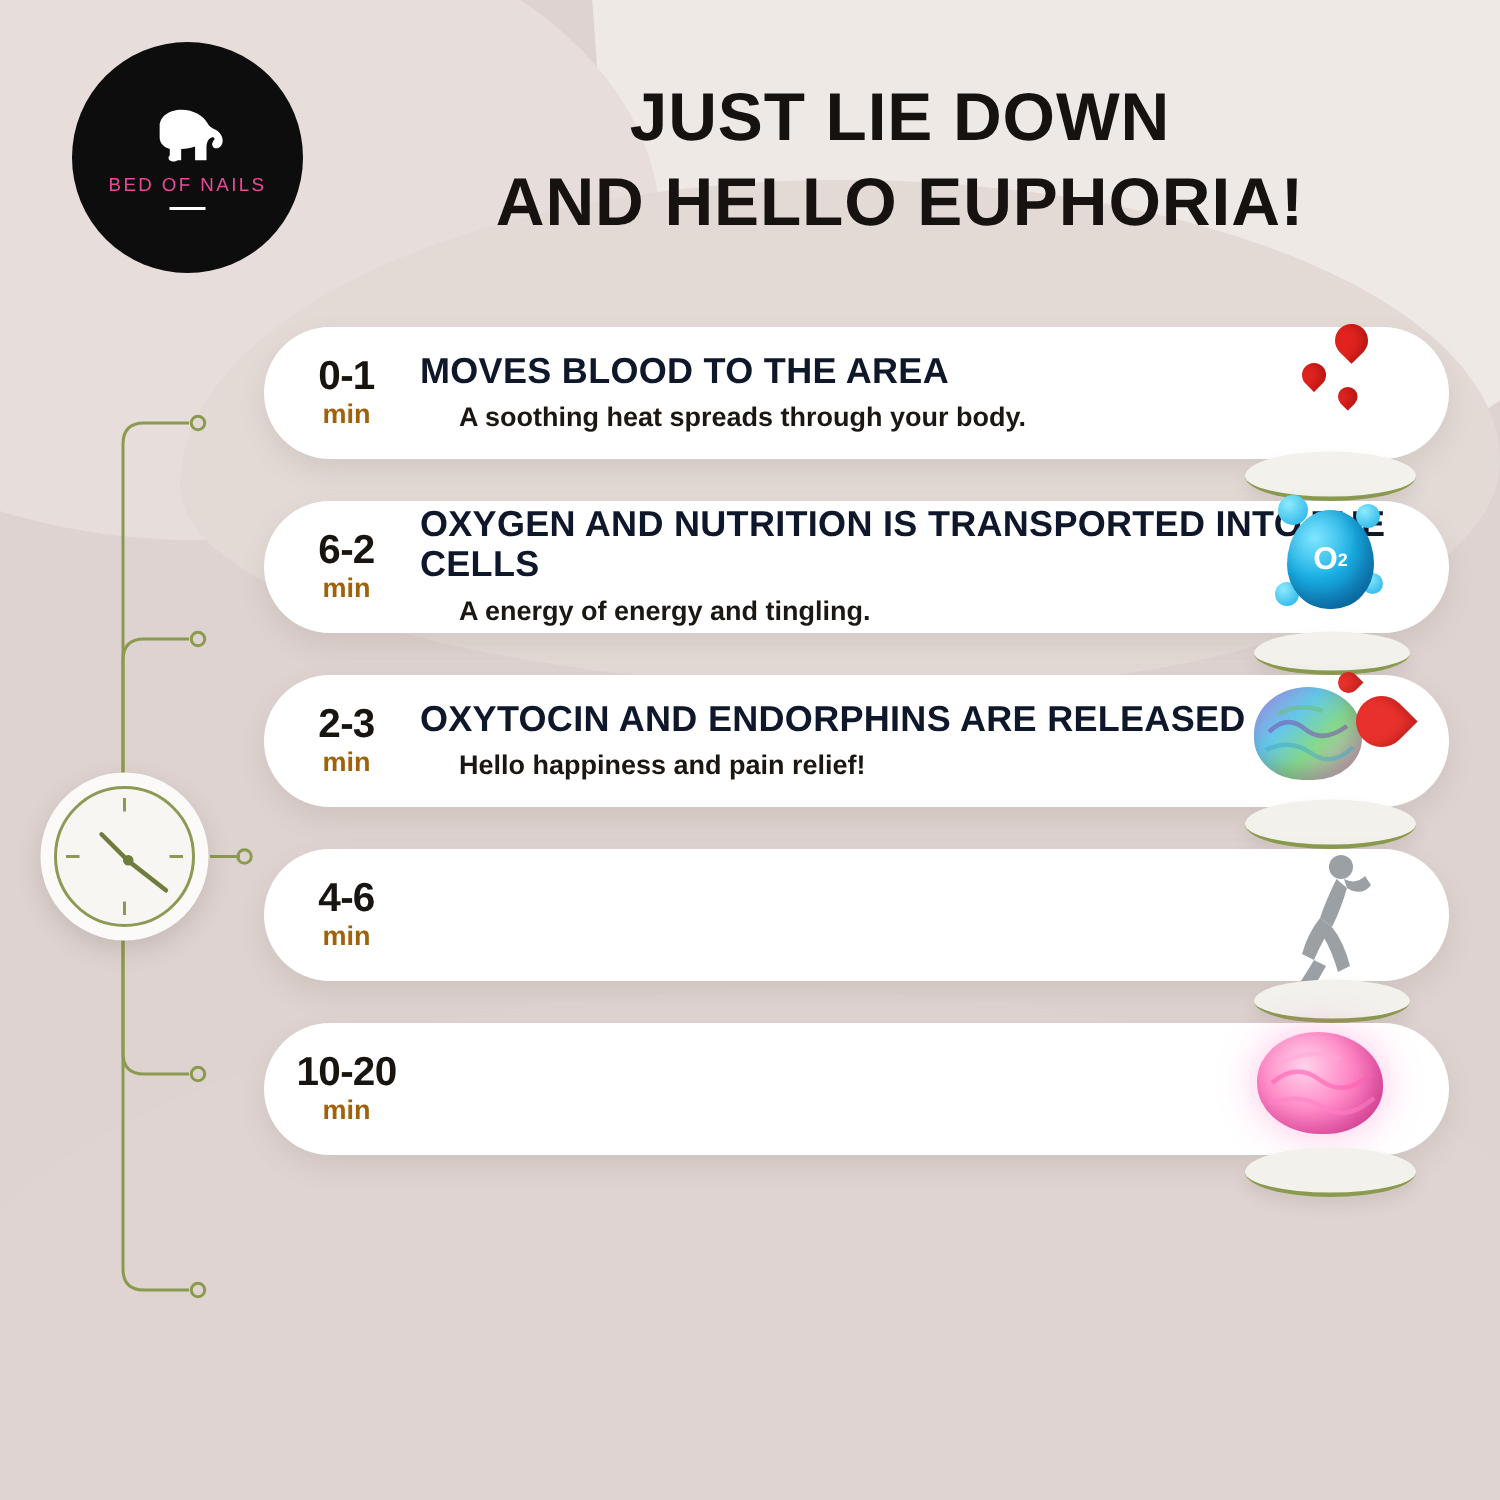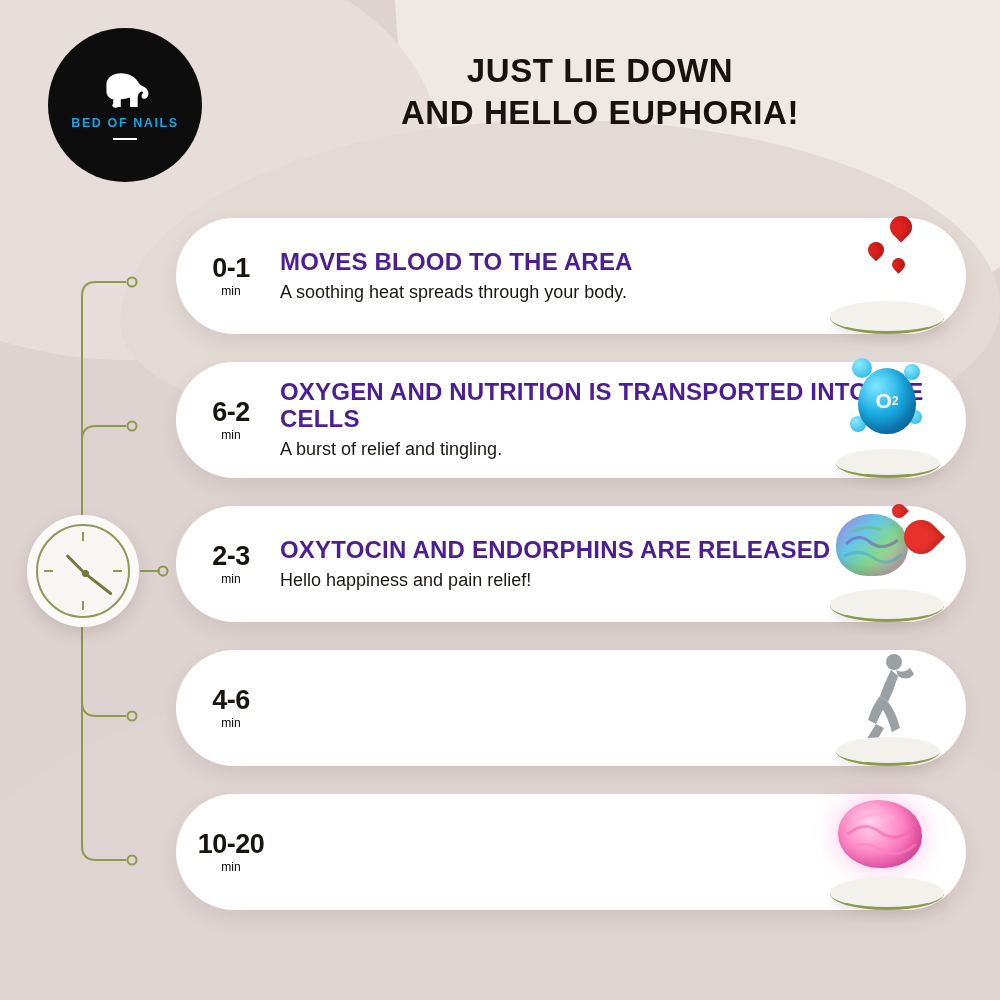"JUST LIE DOWN" .headline div { font-size: 33px -> 45px }
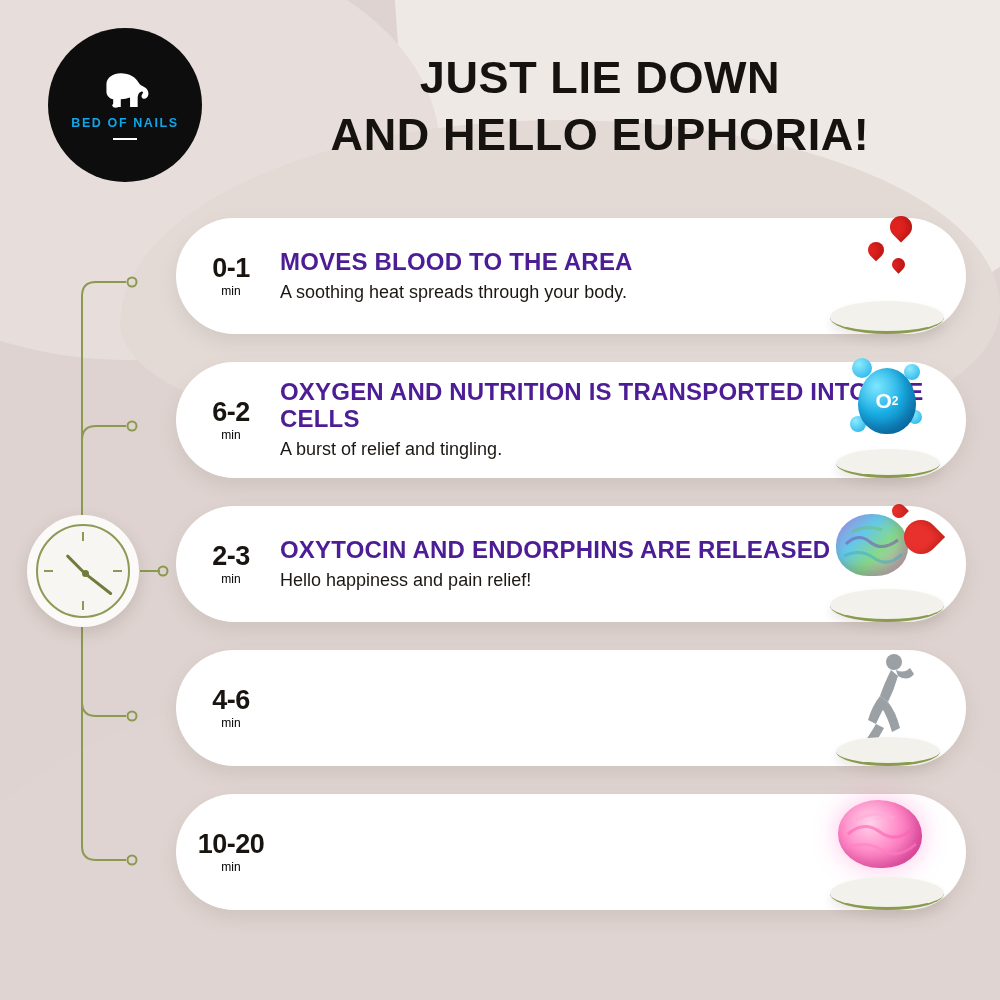"BED OF NAILS" .logo-text { color: #0ea5e9 -> #ec4899; font-weight: 700 -> 400 }
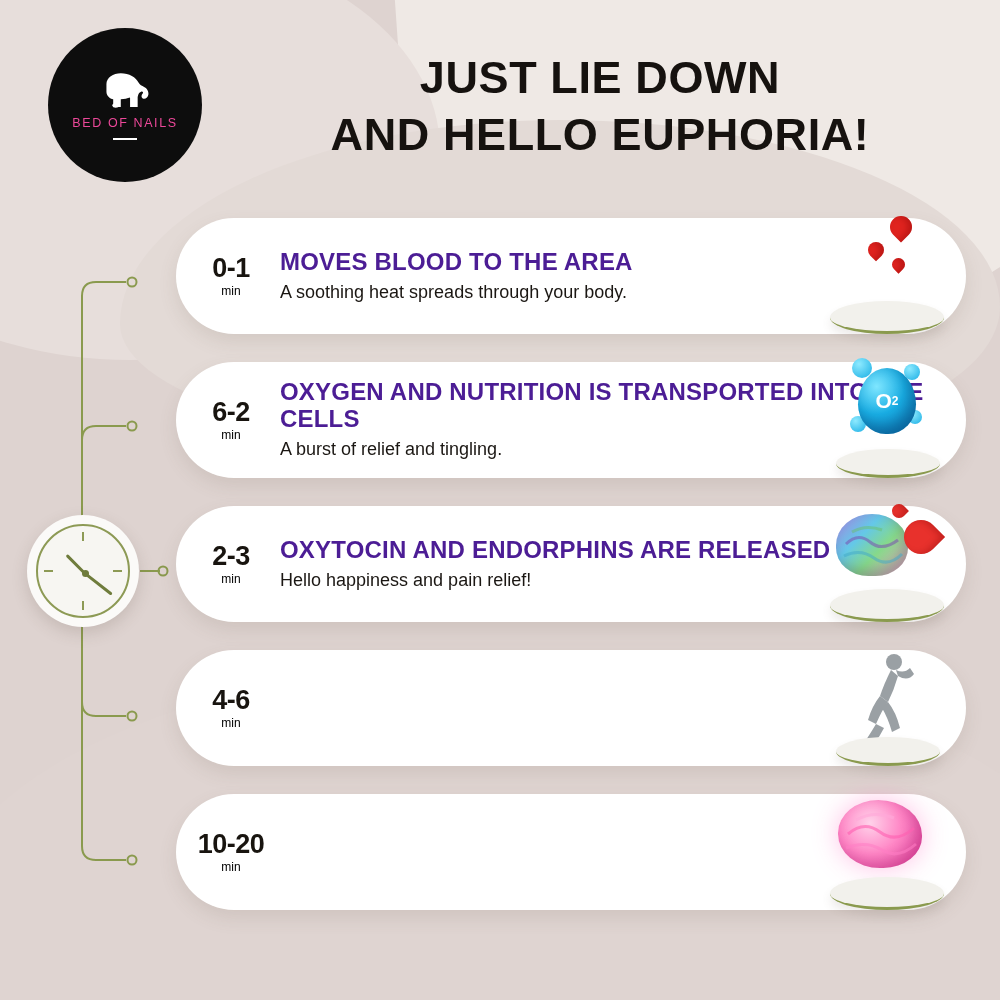"0-1" .row { height: 116px -> 88px }
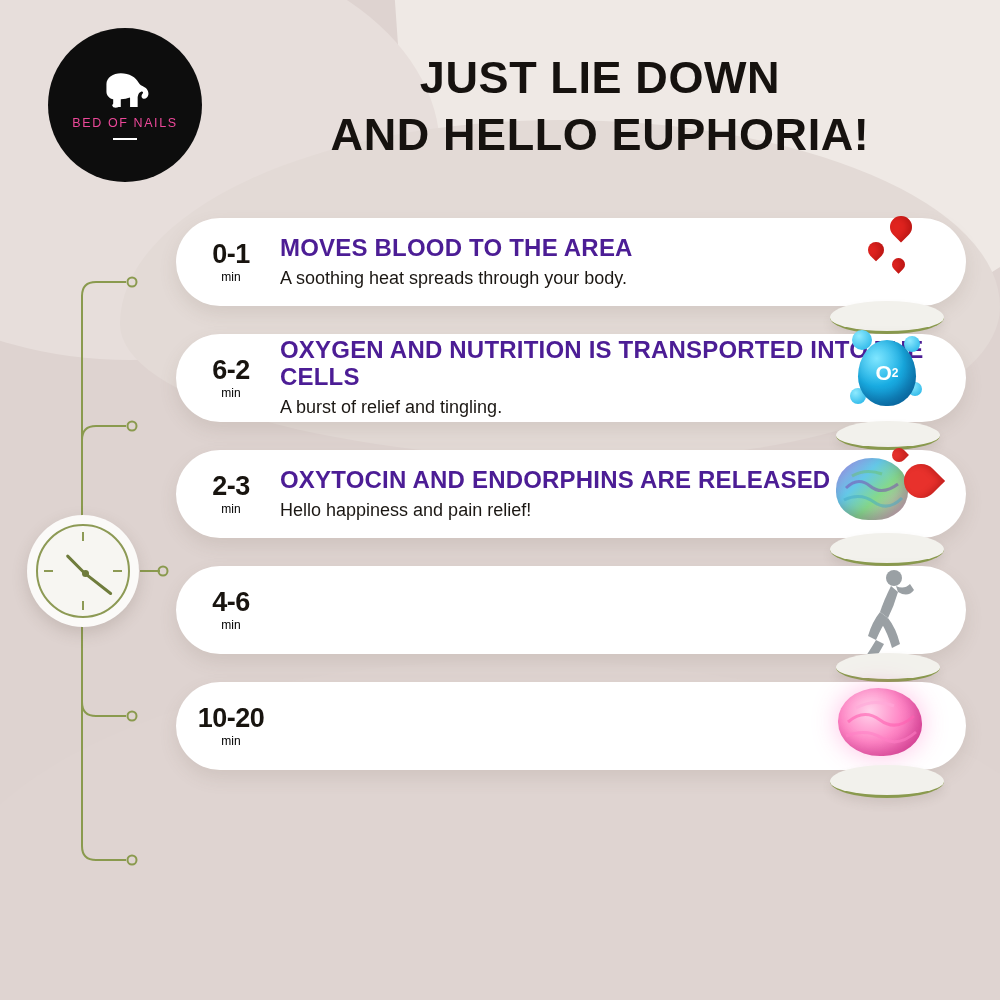"MOVES BLOOD TO THE AREA" .headline-row { color: #4c1d95 -> #0f172a }
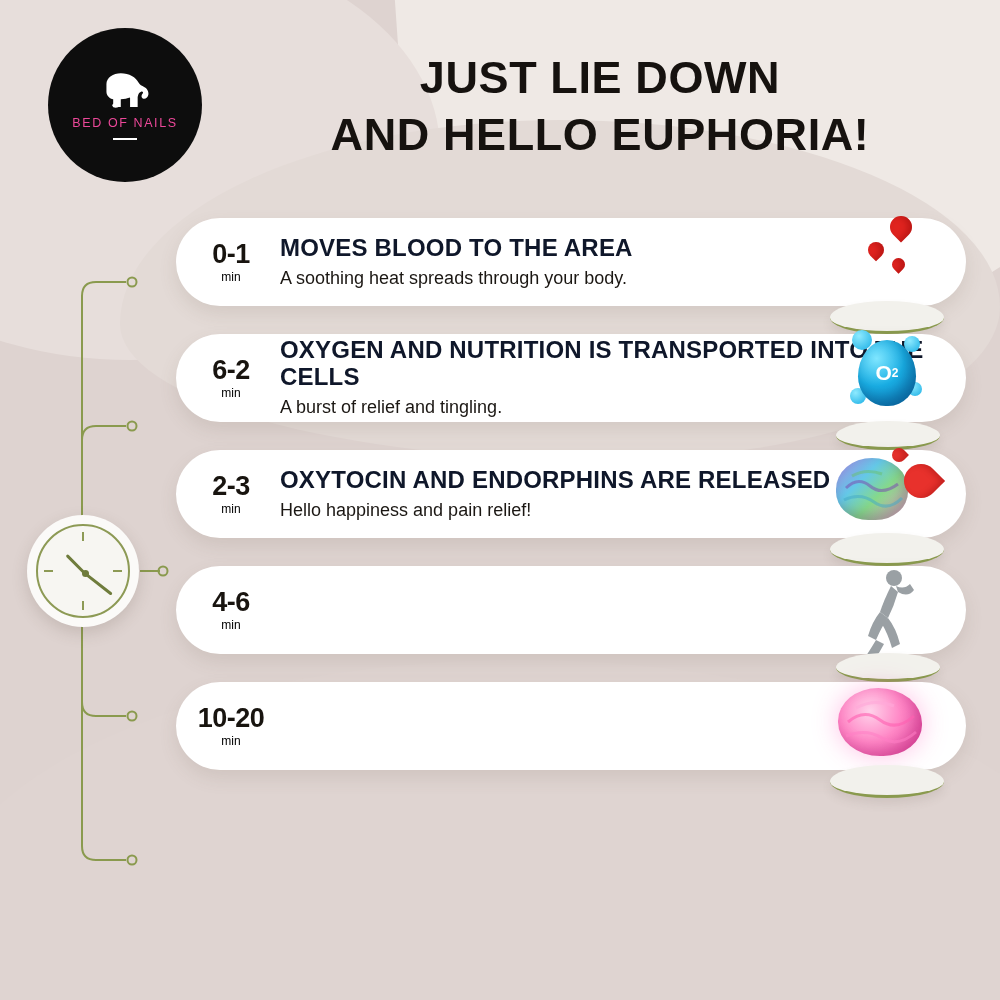"min" .time-unit { color: #000000 -> #a16207; font-size: 12px -> 18px; font-weight: 400 -> 700 }
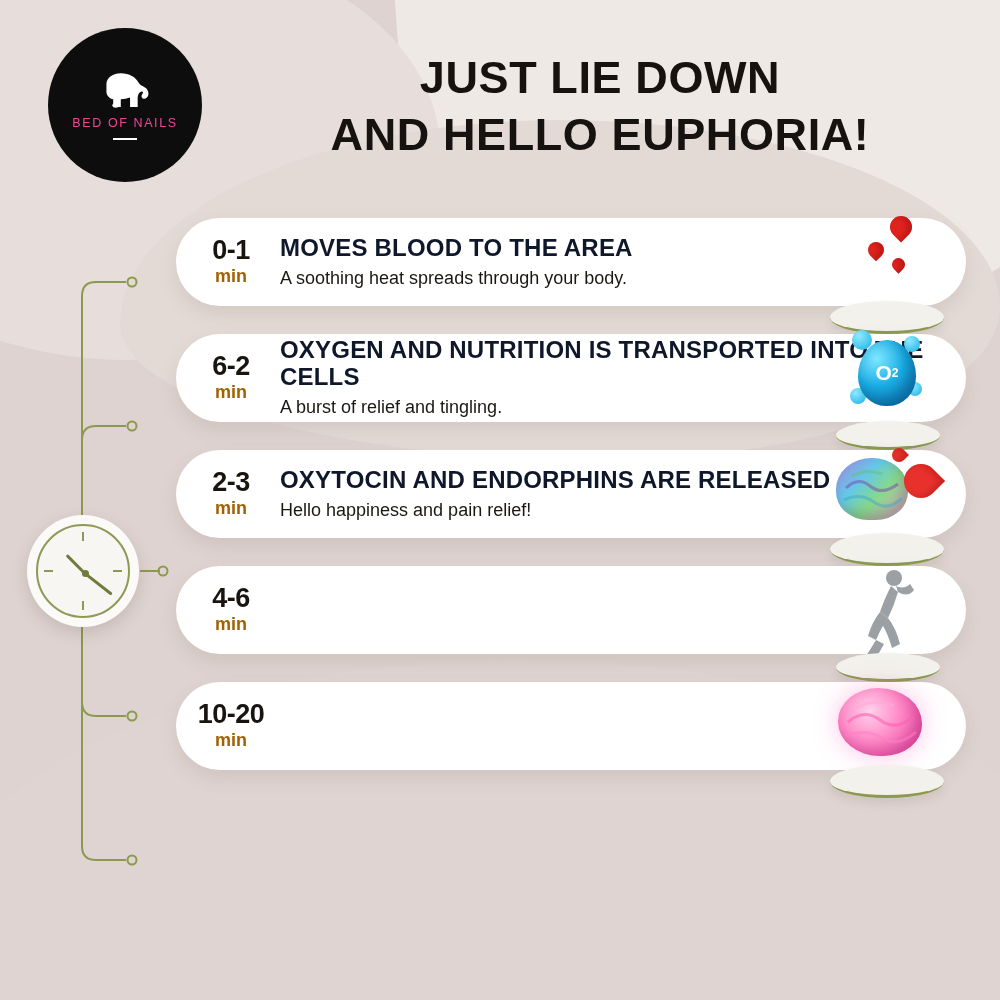"A soothing heat spreads through" .sub-row { font-weight: 400 -> 700; margin-left: none -> 26px }
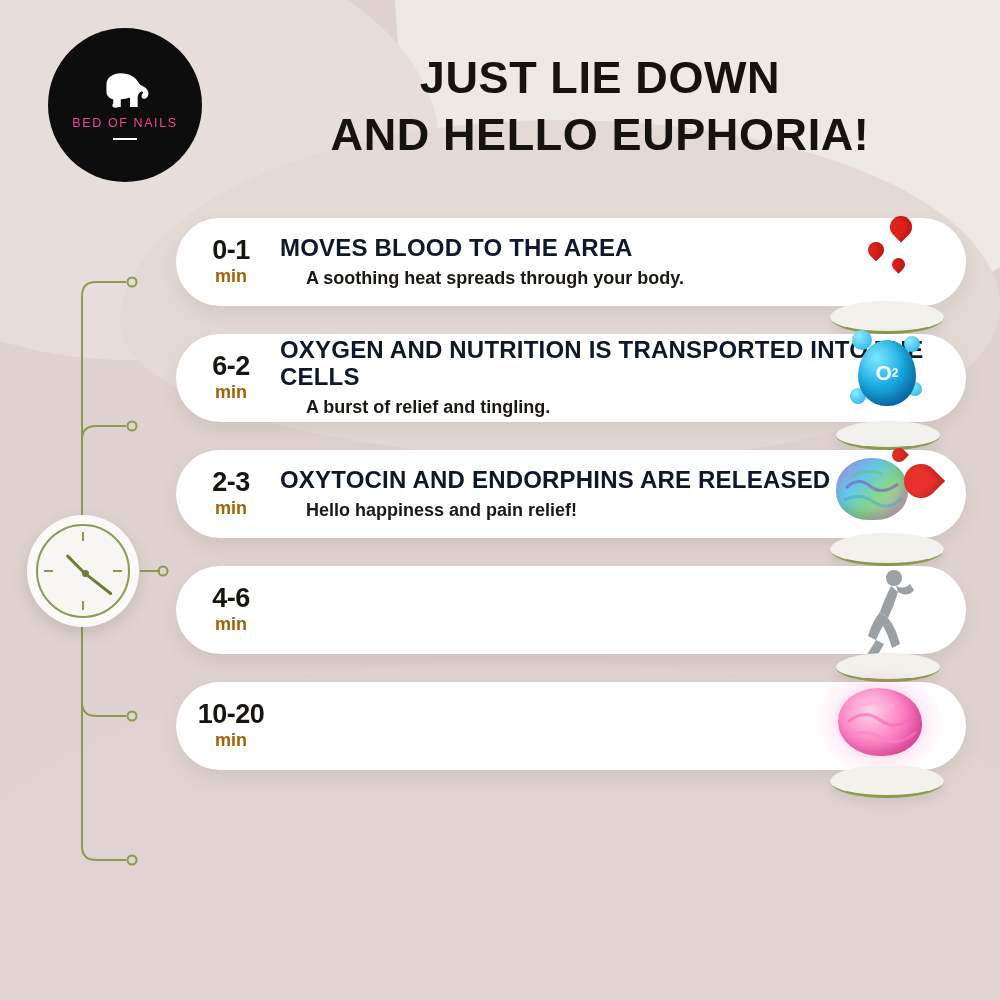"A burst of relief and" div.sub-row { text: burst of relief -> energy of energy }
